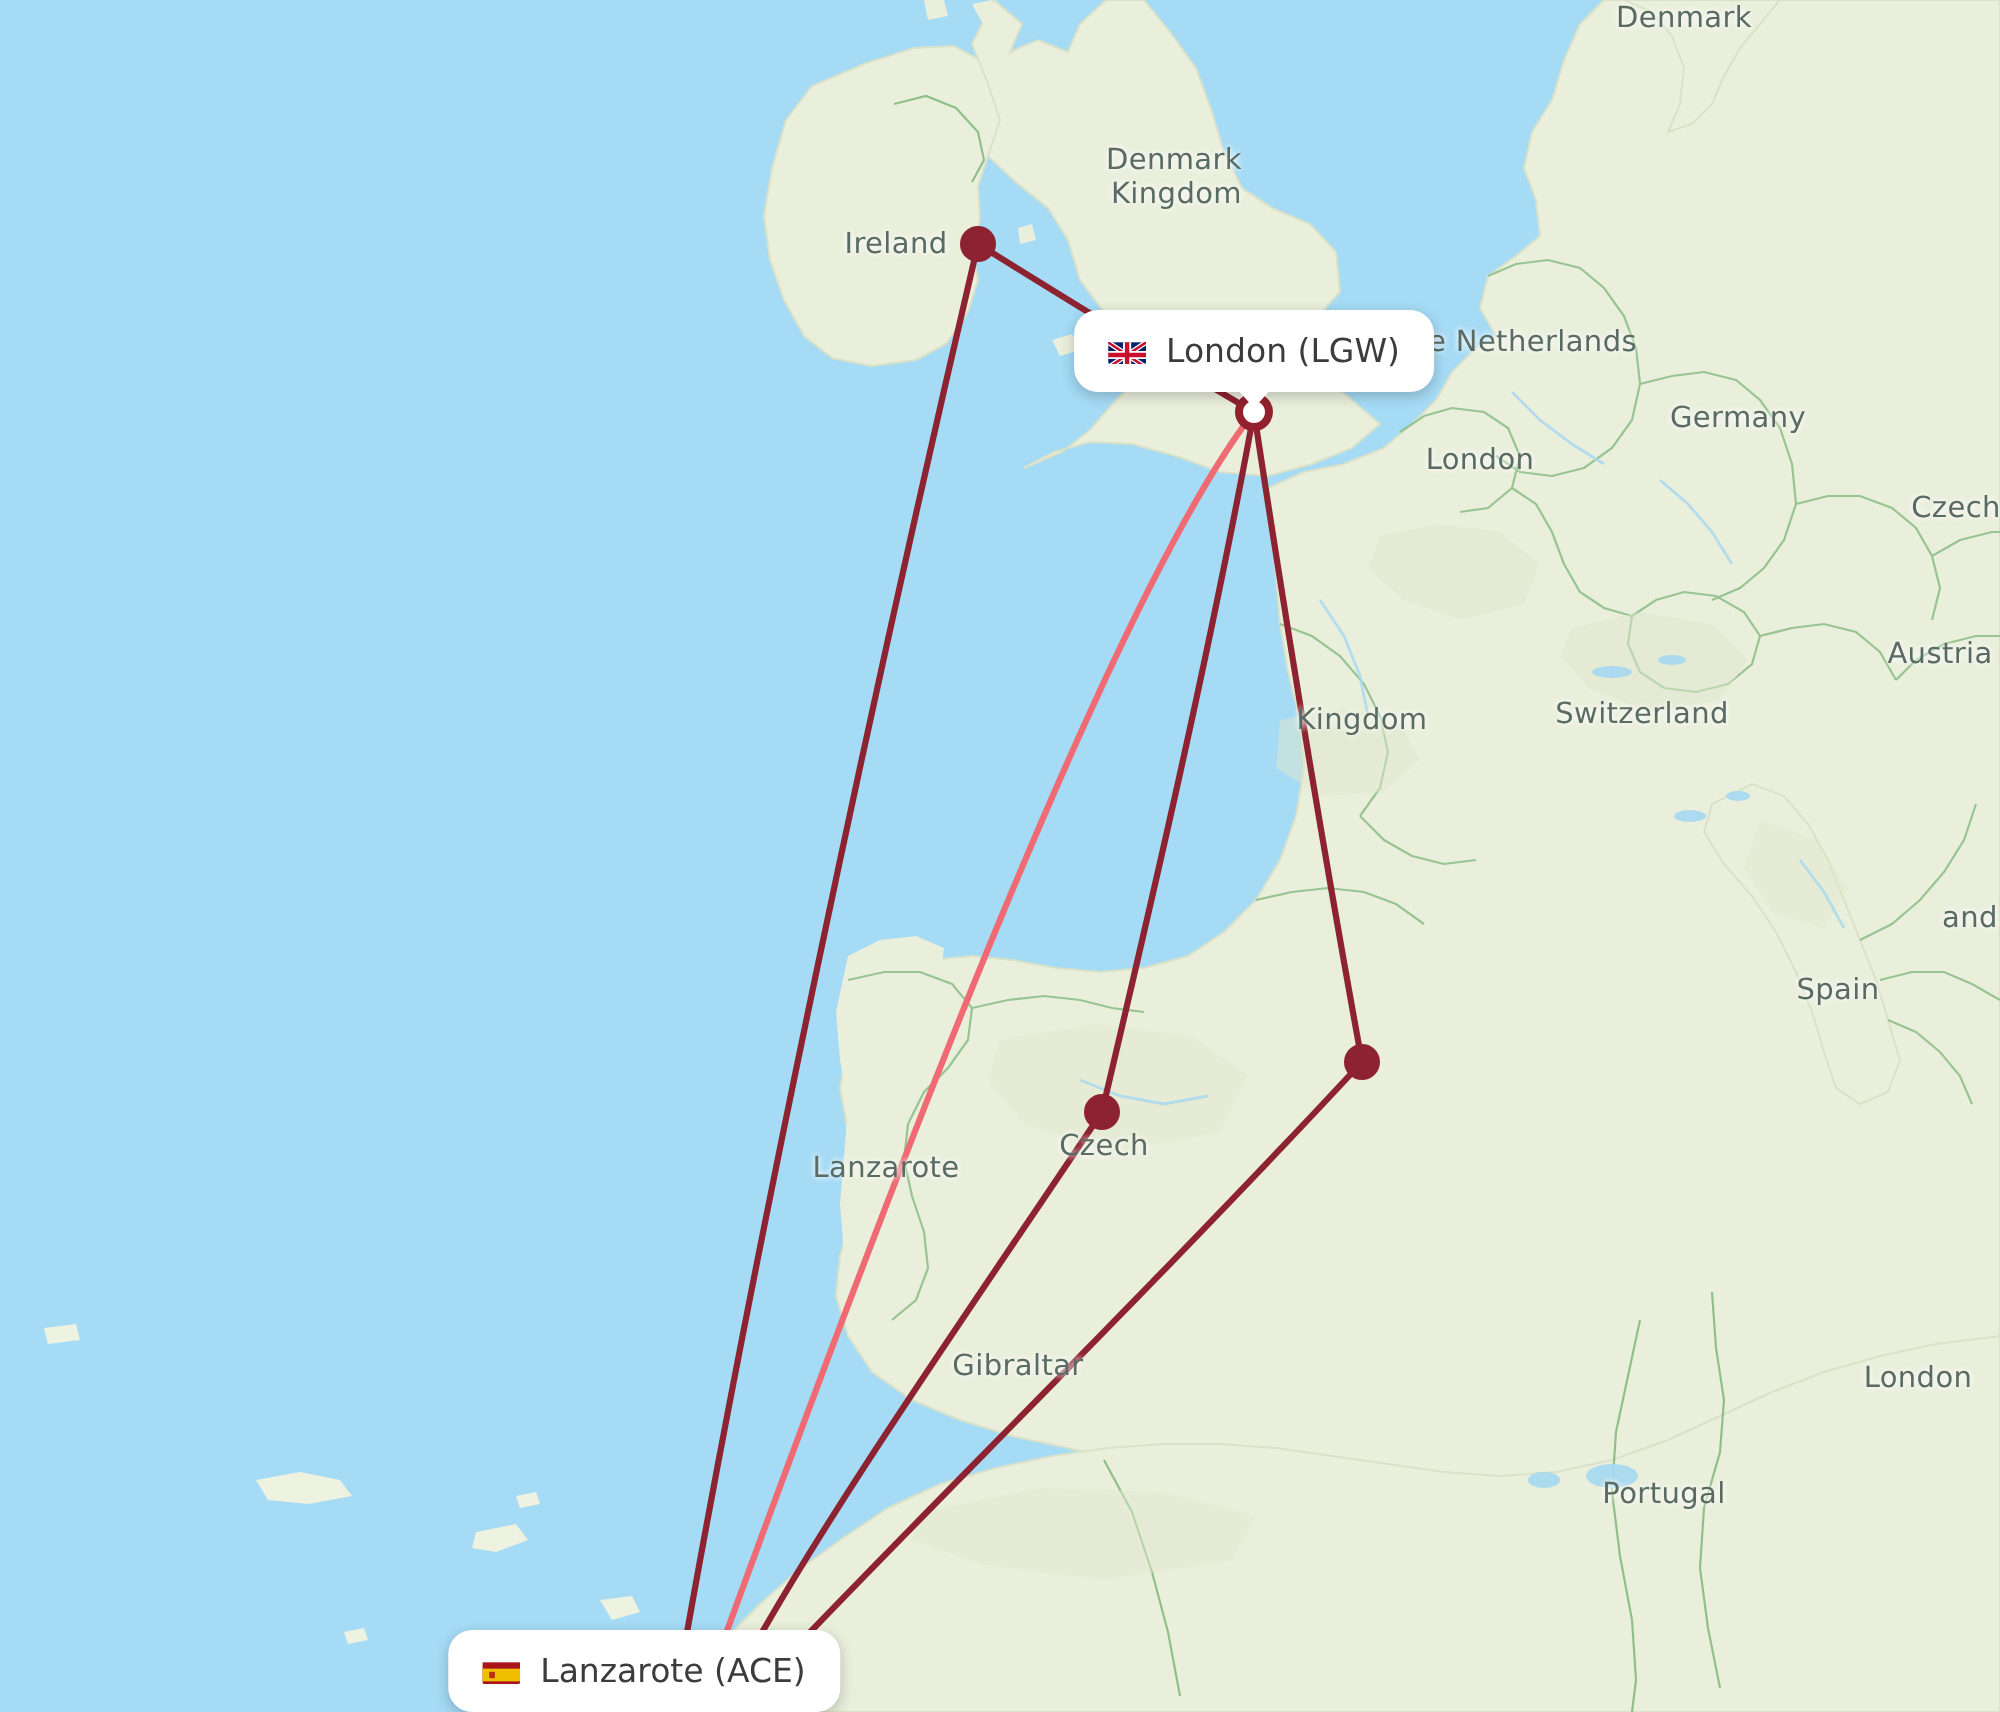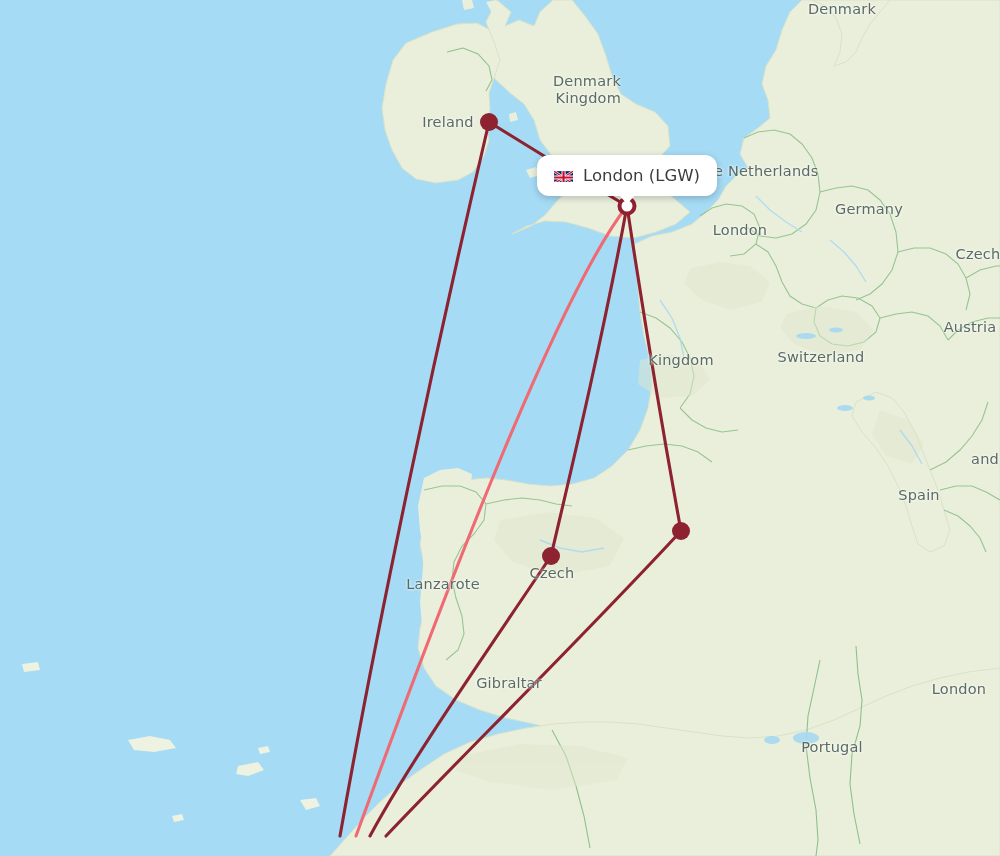"Lanzarote (ACE)" div.tooltip { html: none -> <div> <span> <svg> <rect></rect> <rect></rect> <rect></rect> </svg> </span> <span>Lanzarote (ACE)</span> </div> }
